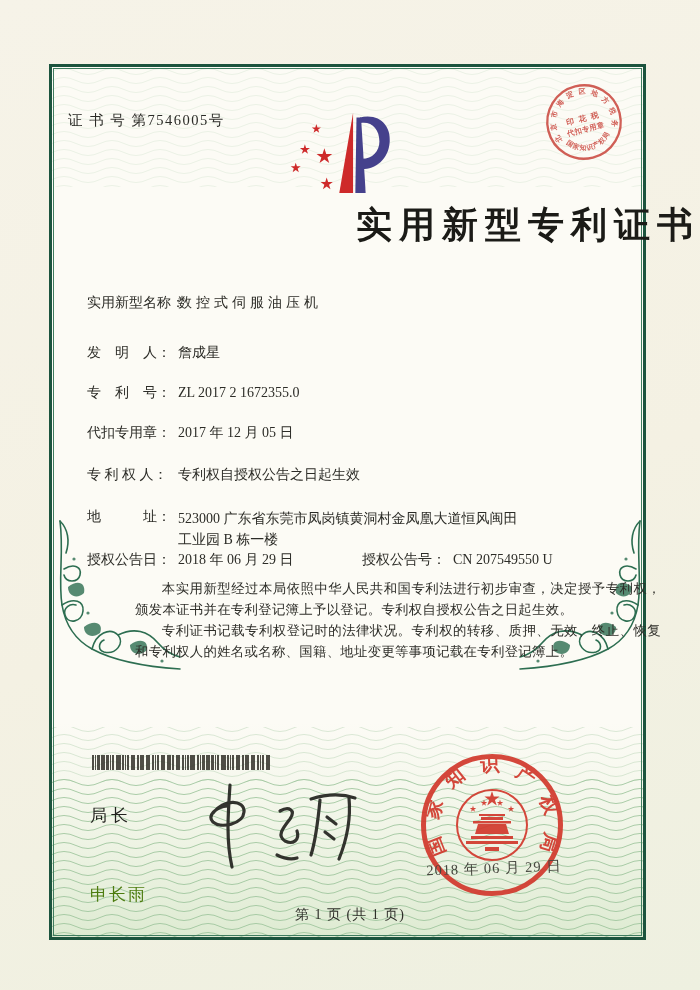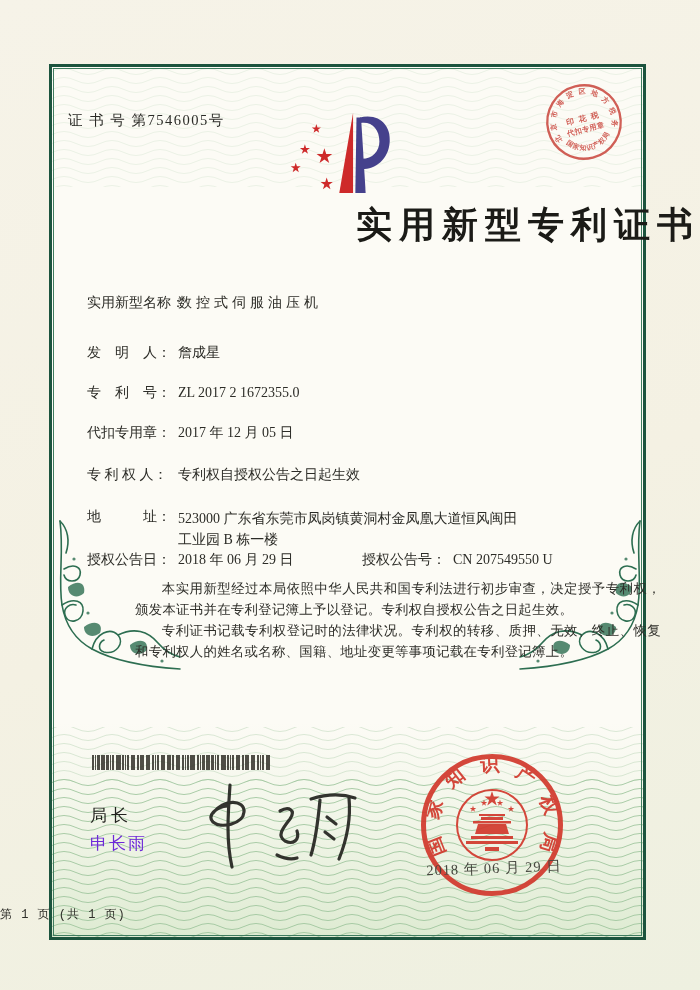"申长雨" .director-name { color: #6d28d9 -> #4d7c0f; top: 832px -> 883px }
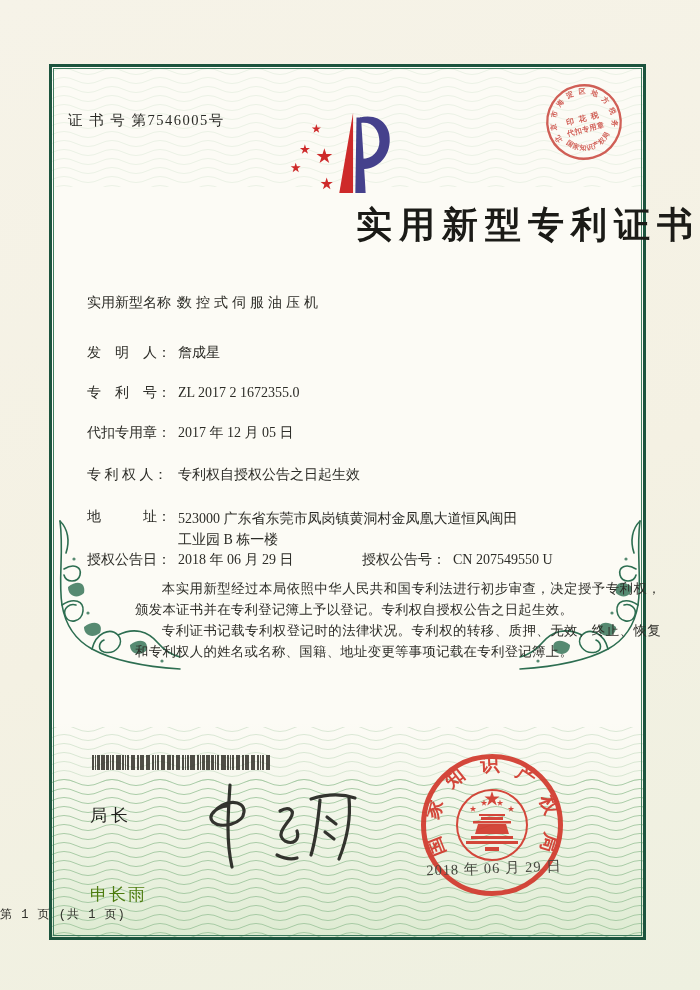"第 1 页 (共 1" .footer { font-family: Liberation Mono, monospace -> none; font-size: 12px -> 14px; text-align: none -> center }
